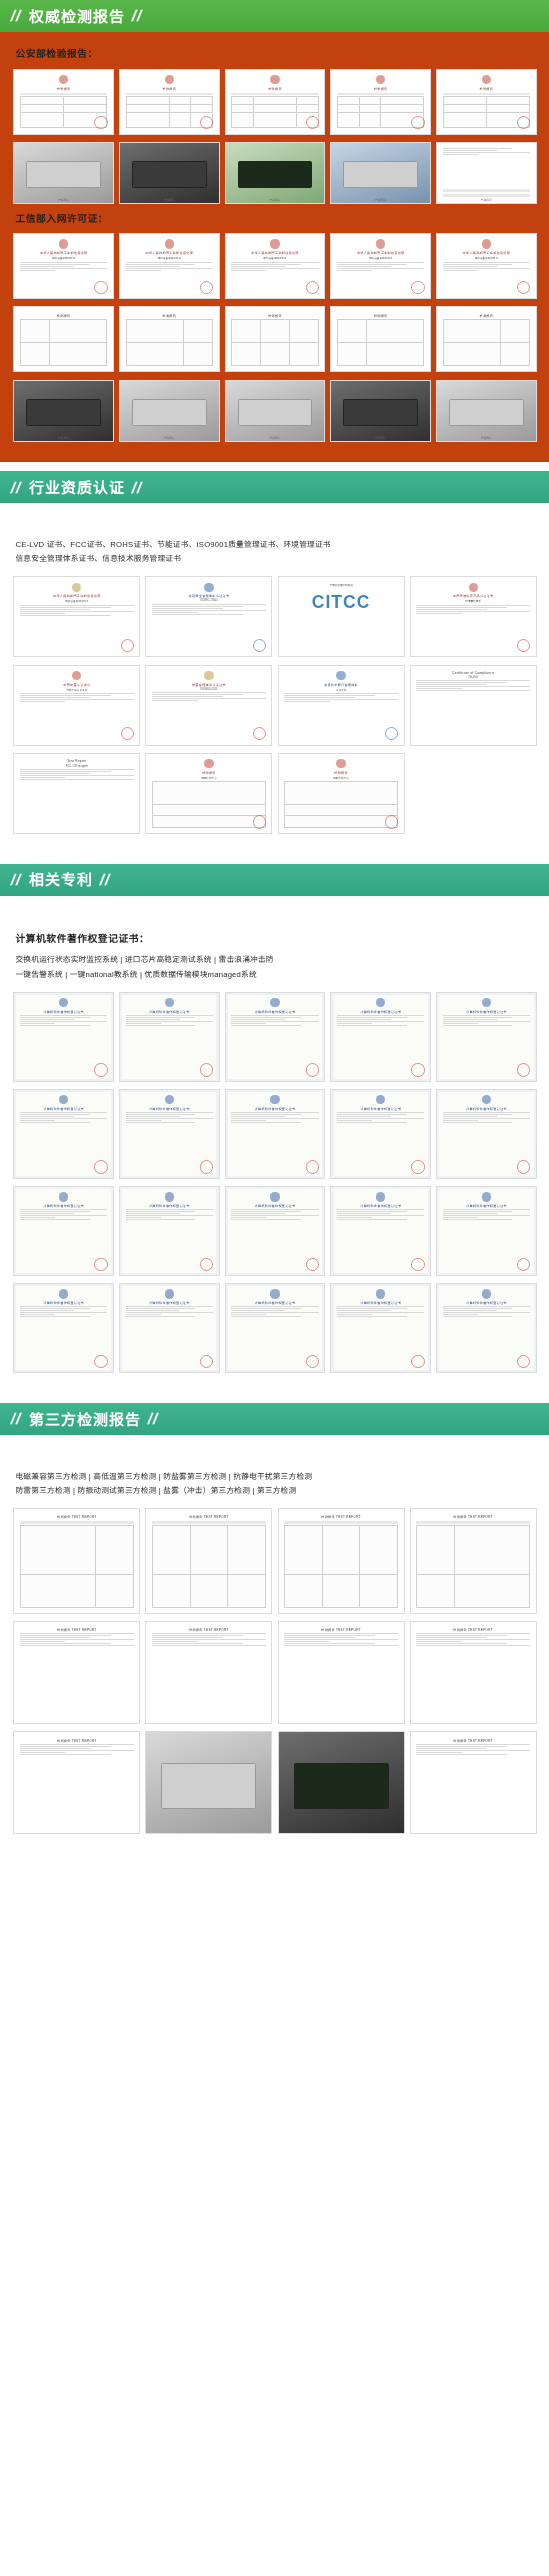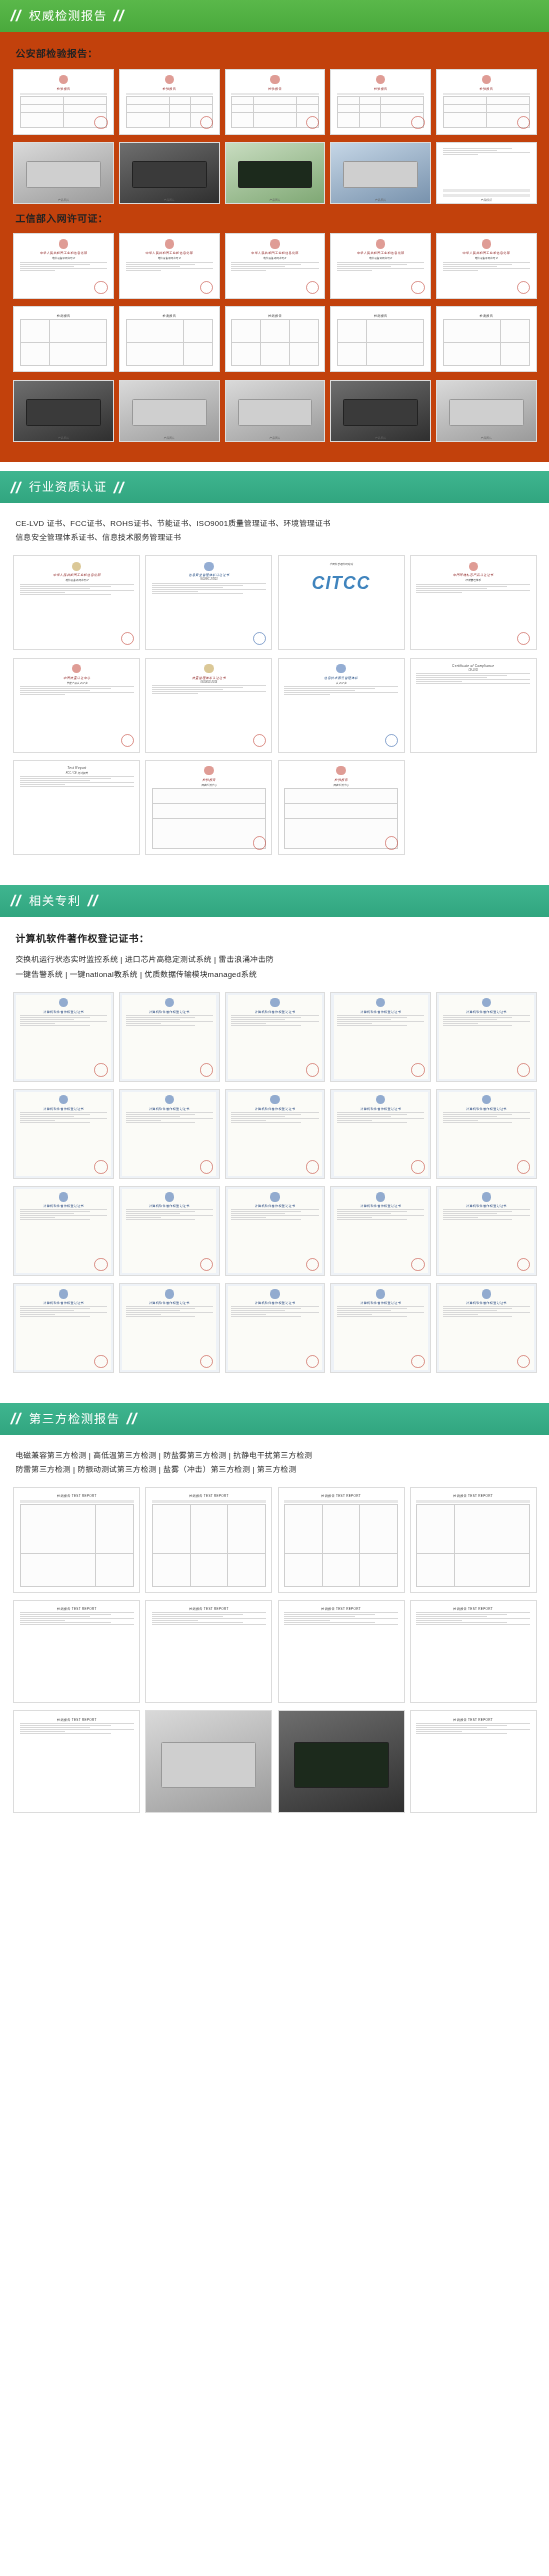"权威检测报告" .section-title { font-size: 12px -> 15px; font-weight: normal -> bold }
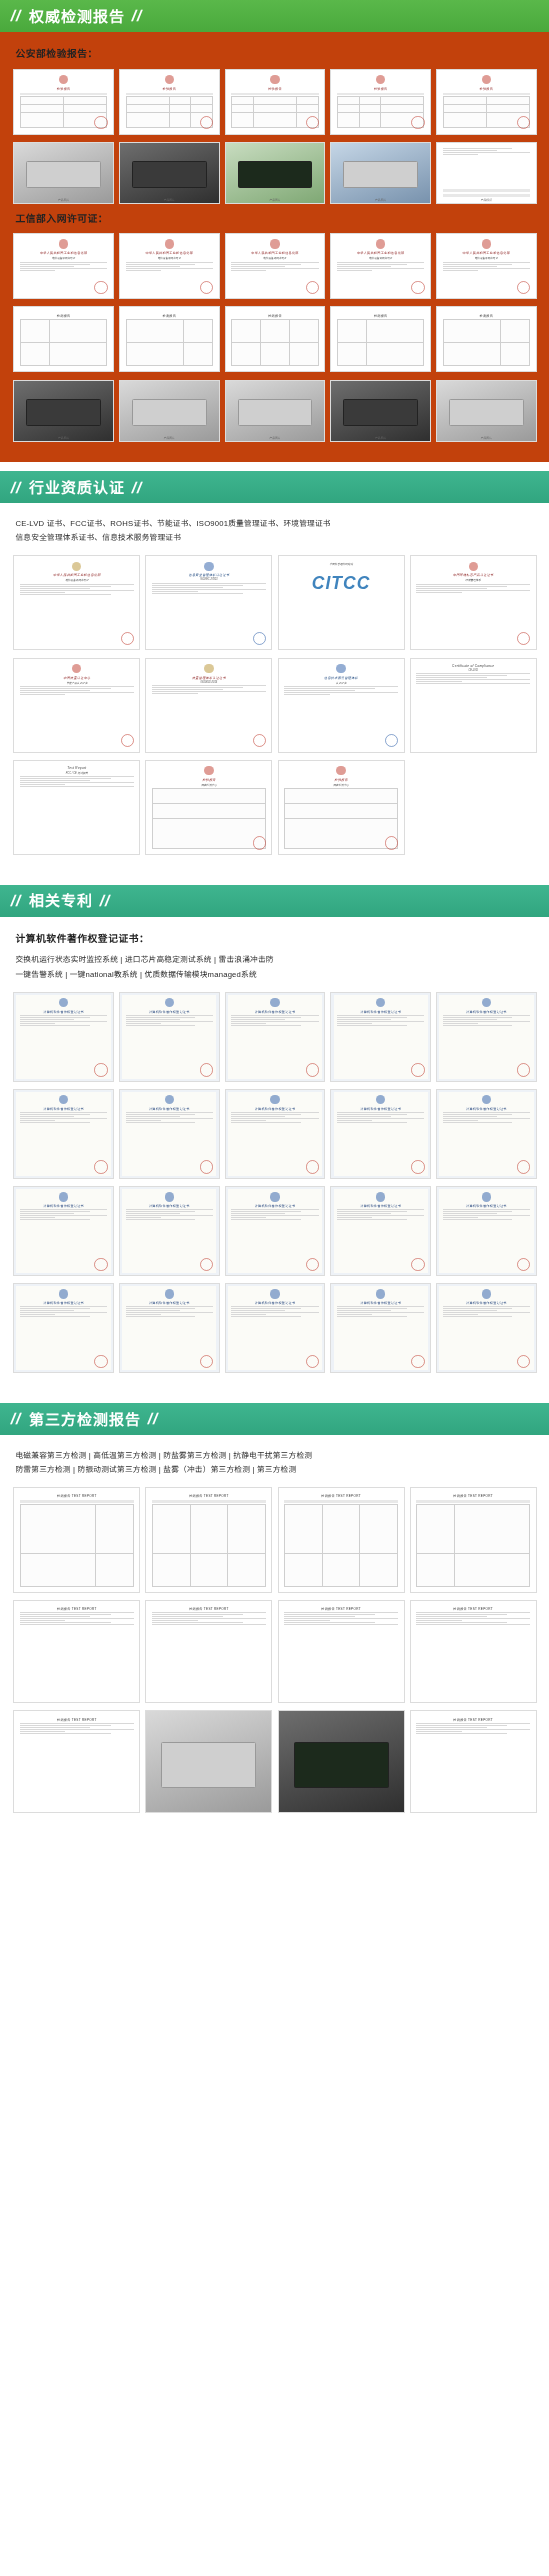"CE-LVD" .panel.white { margin-top: none -> 21px }
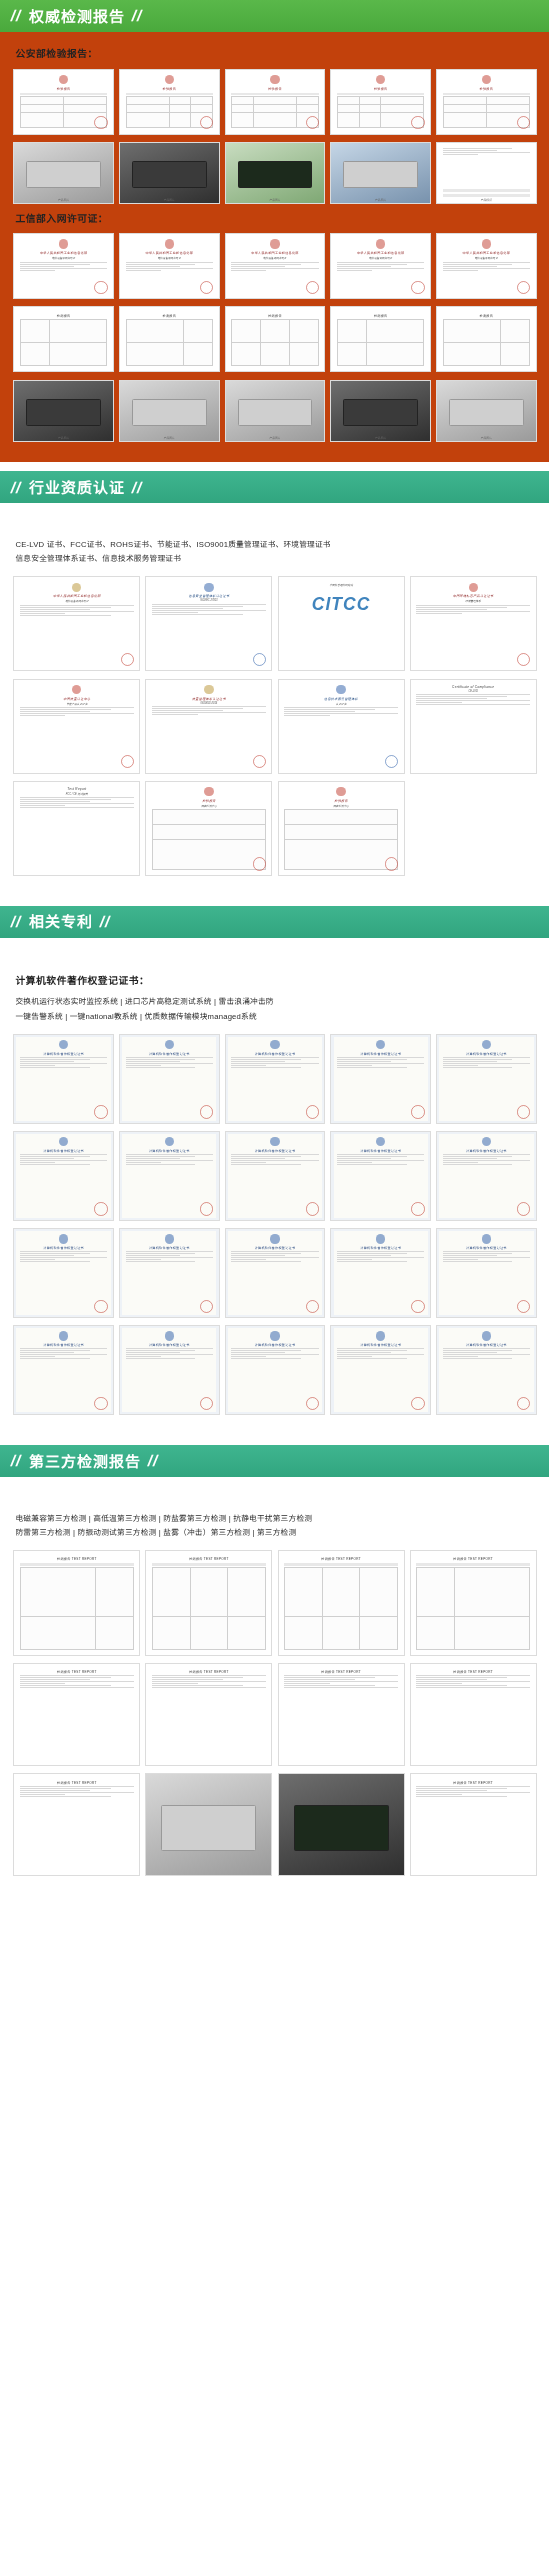"CITCC" .cert.h-big { font-style: italic -> none; height: 95px -> 81px }
